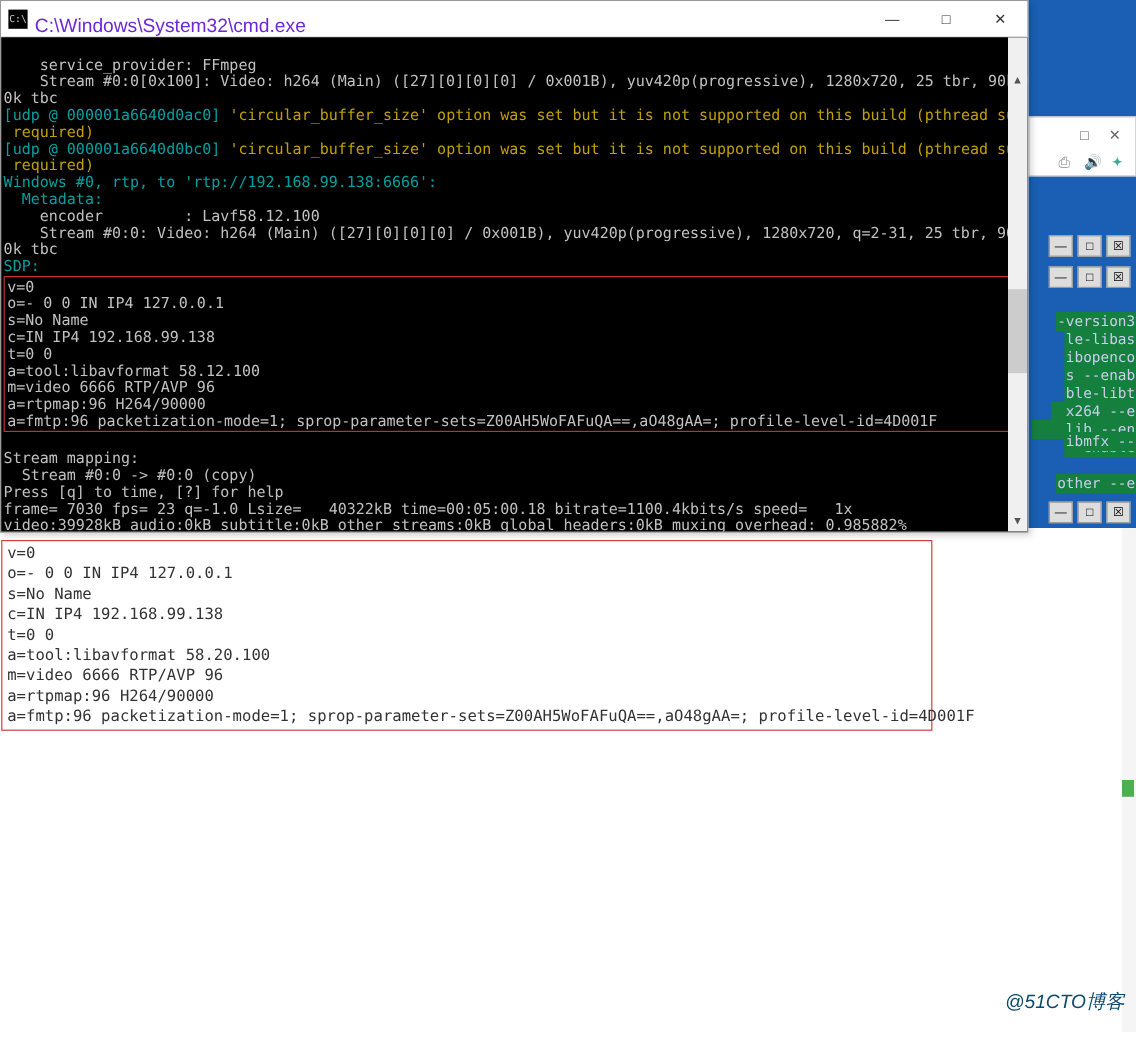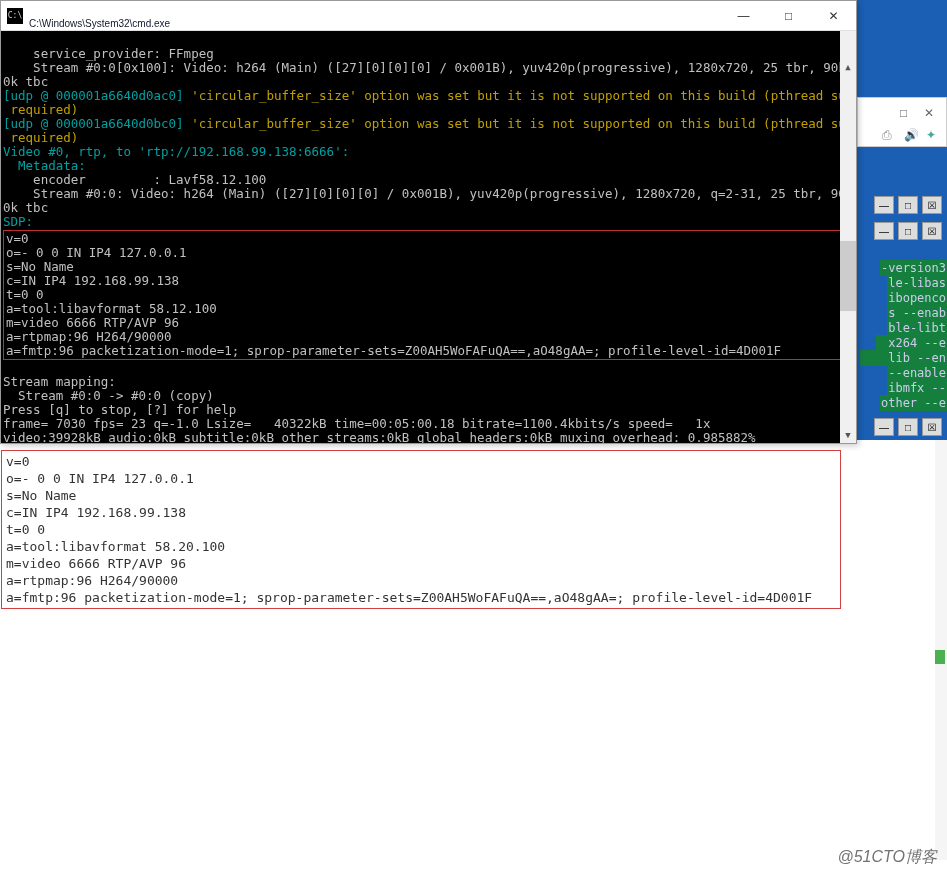"C:\Windows\System32\cmd.exe" .title-text { color: #0f172a -> #6d28d9; font-size: 10px -> 16px }
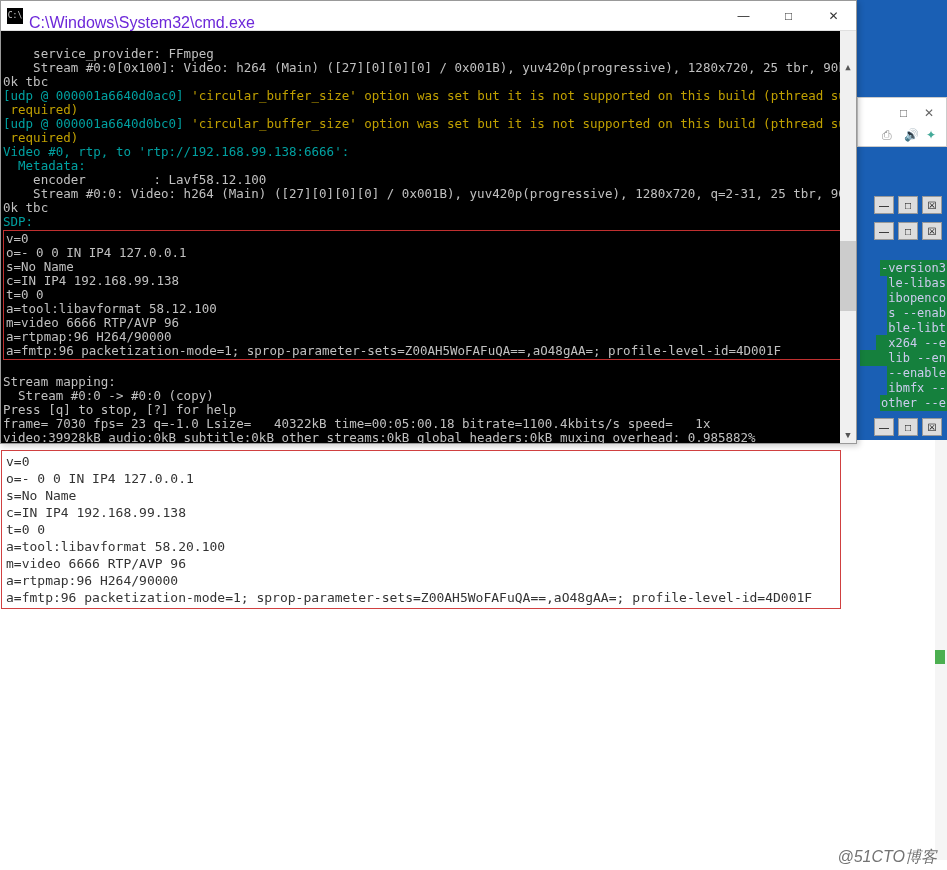"Video #0, rtp, to" span.cyan { text: Video -> Windows }
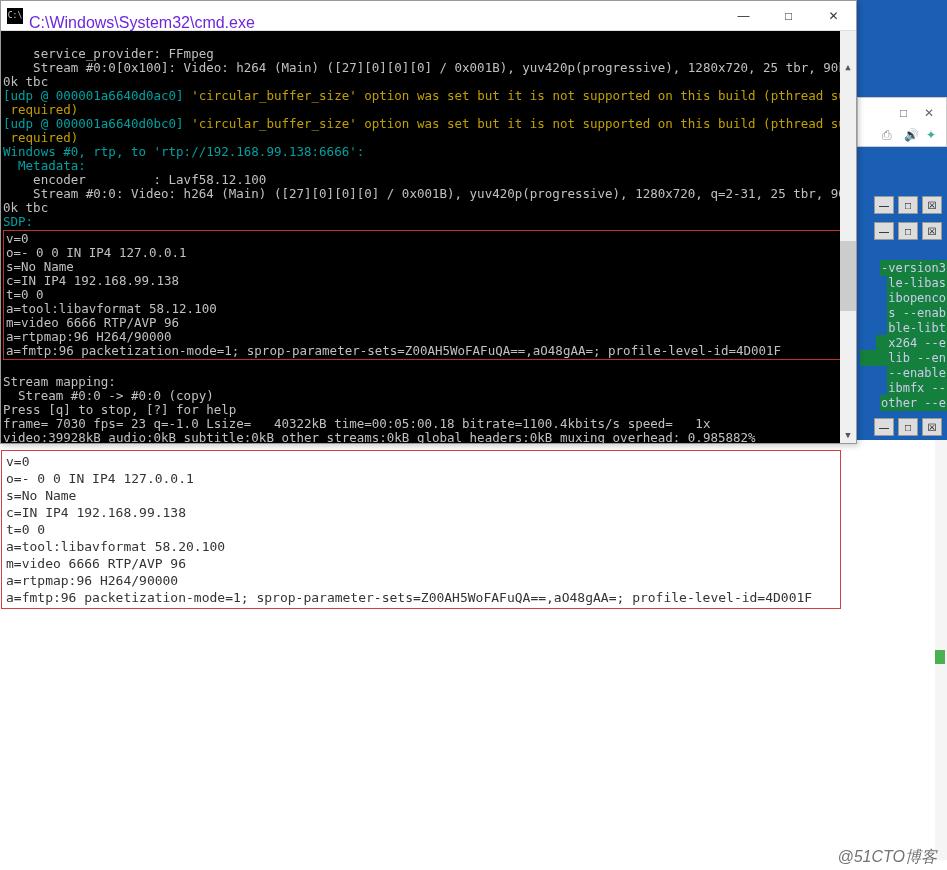"ibmfx --" div.bg-text { top: 380px -> 360px }
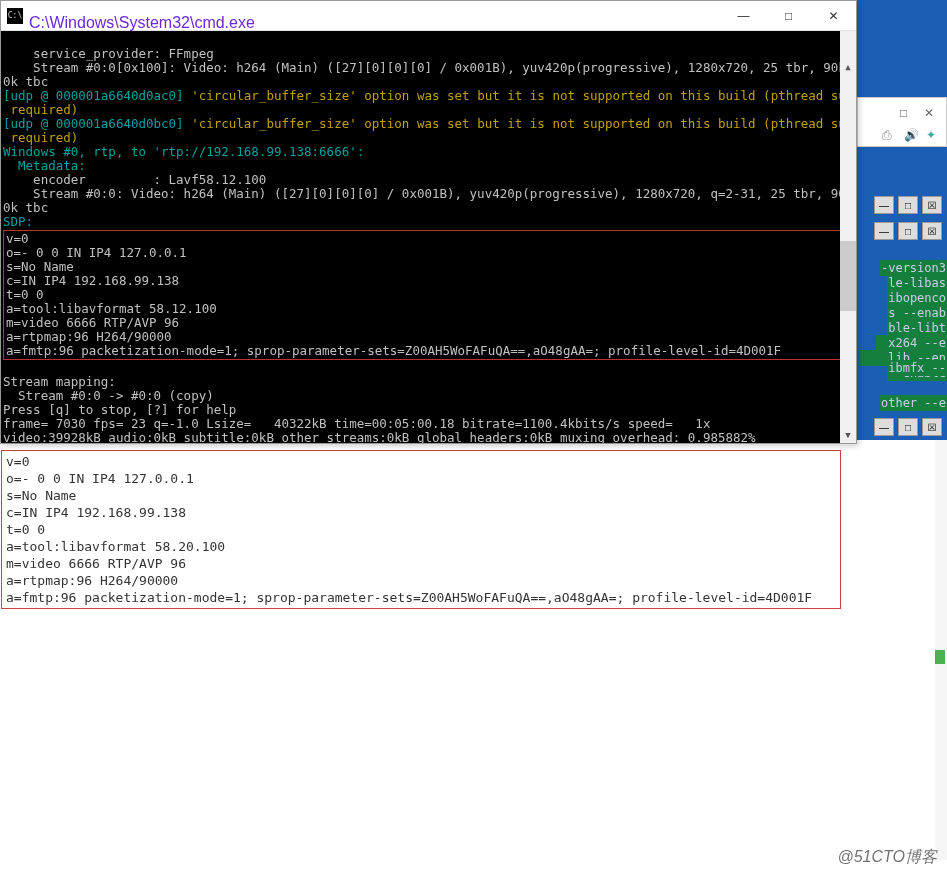"Press [q] to stop, [?]" span { text: stop -> time }
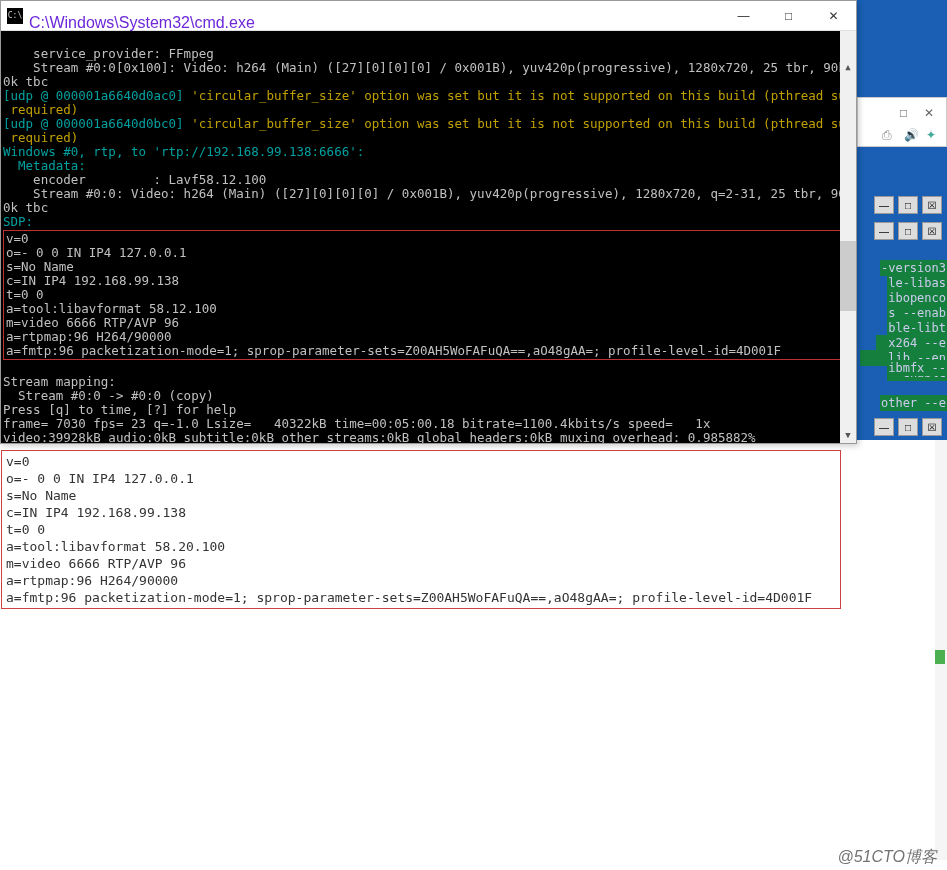"v=0 o=- 0 0 IN" .lower-section { width: 840px -> 776px }
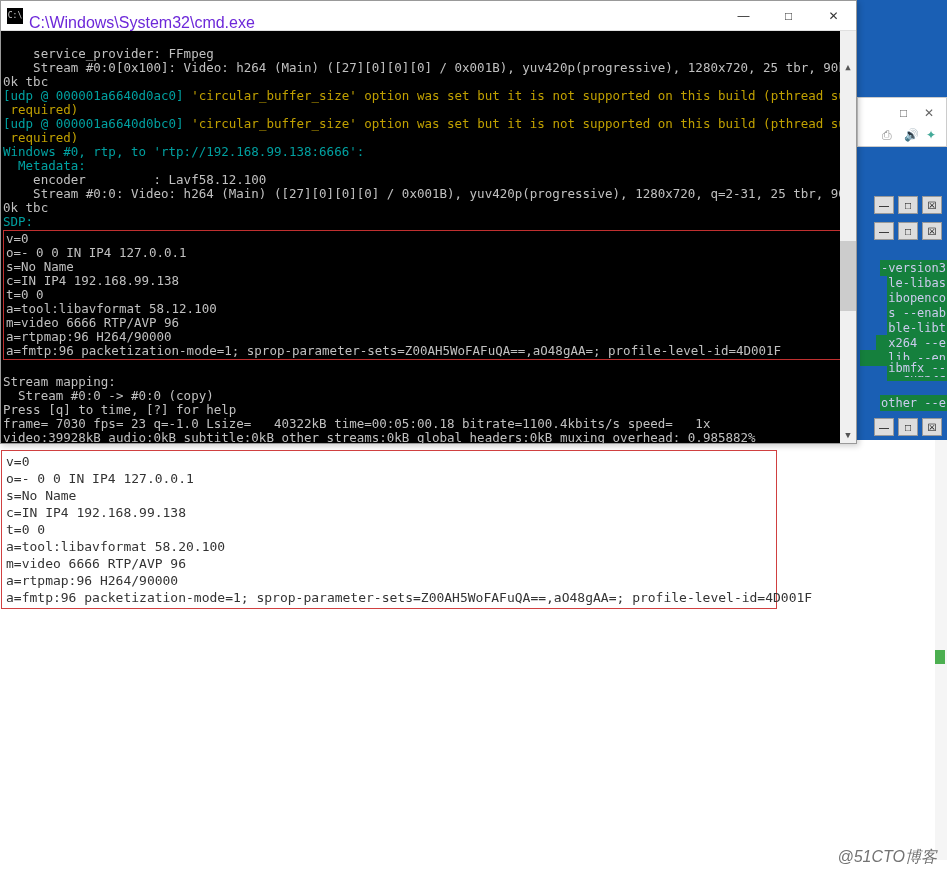"@51CTO博客" .watermark { bottom: 2px -> 24px; color: #737373 -> #0c4a6e }
